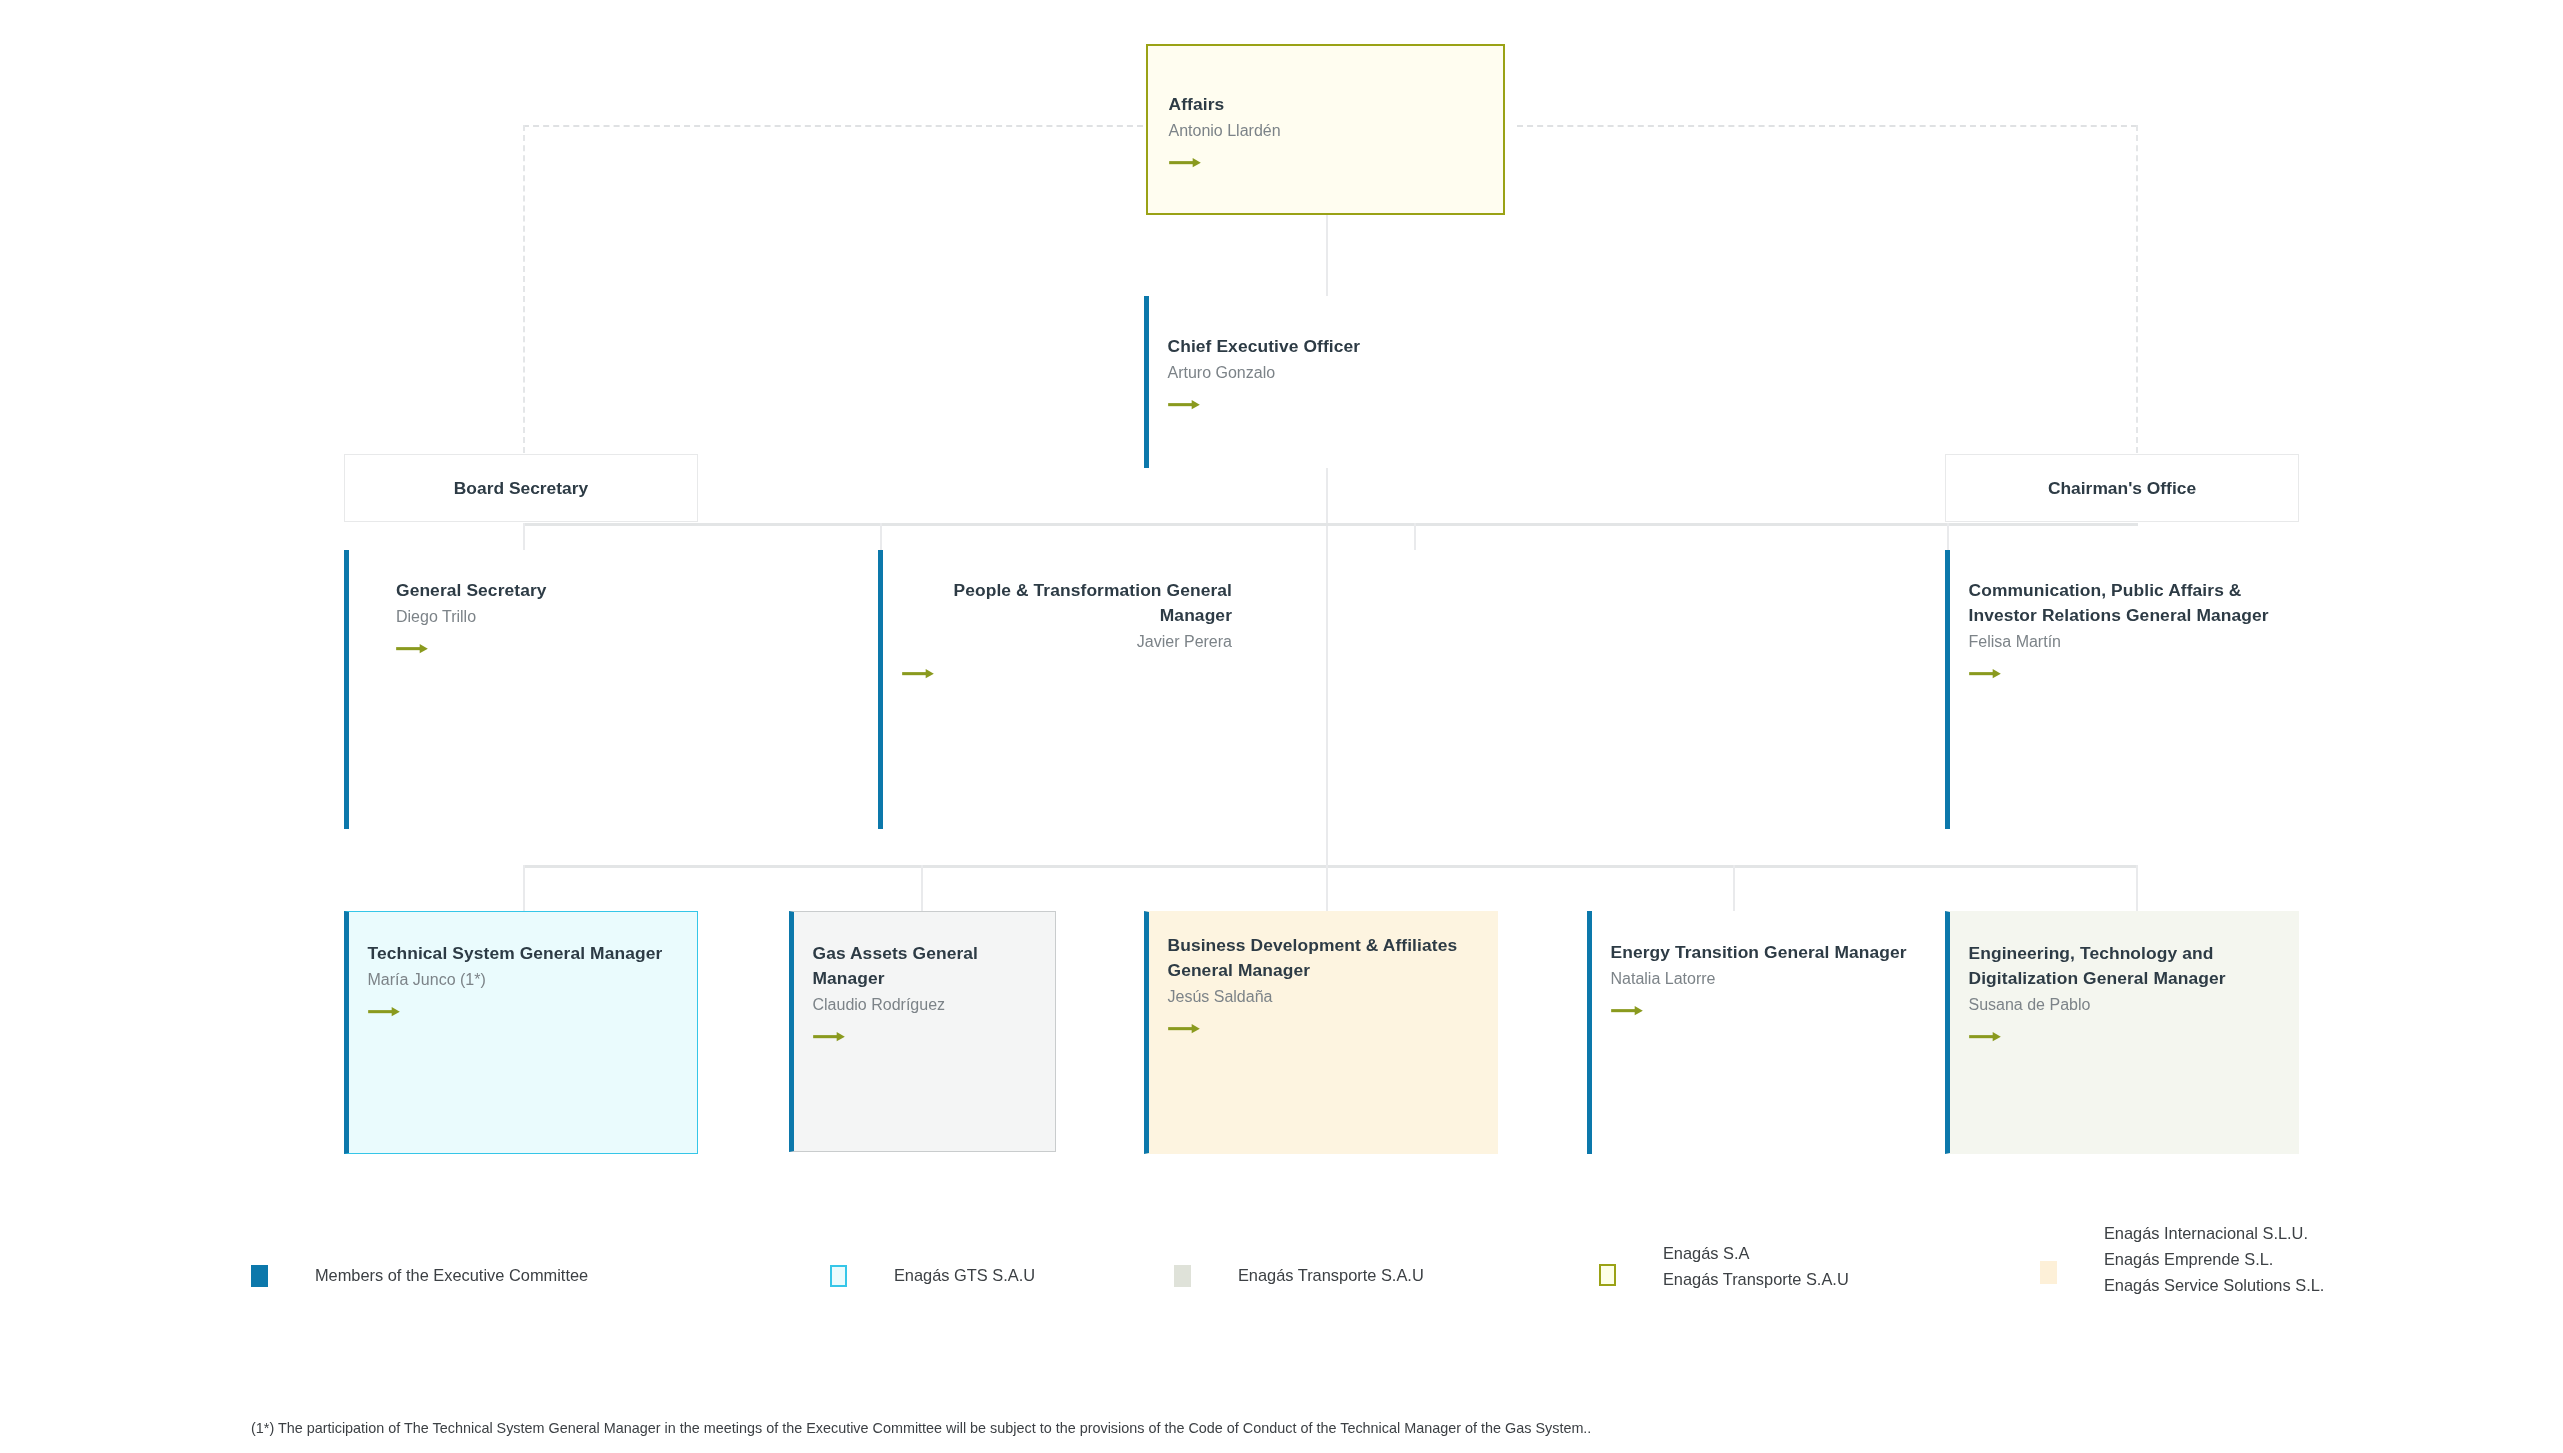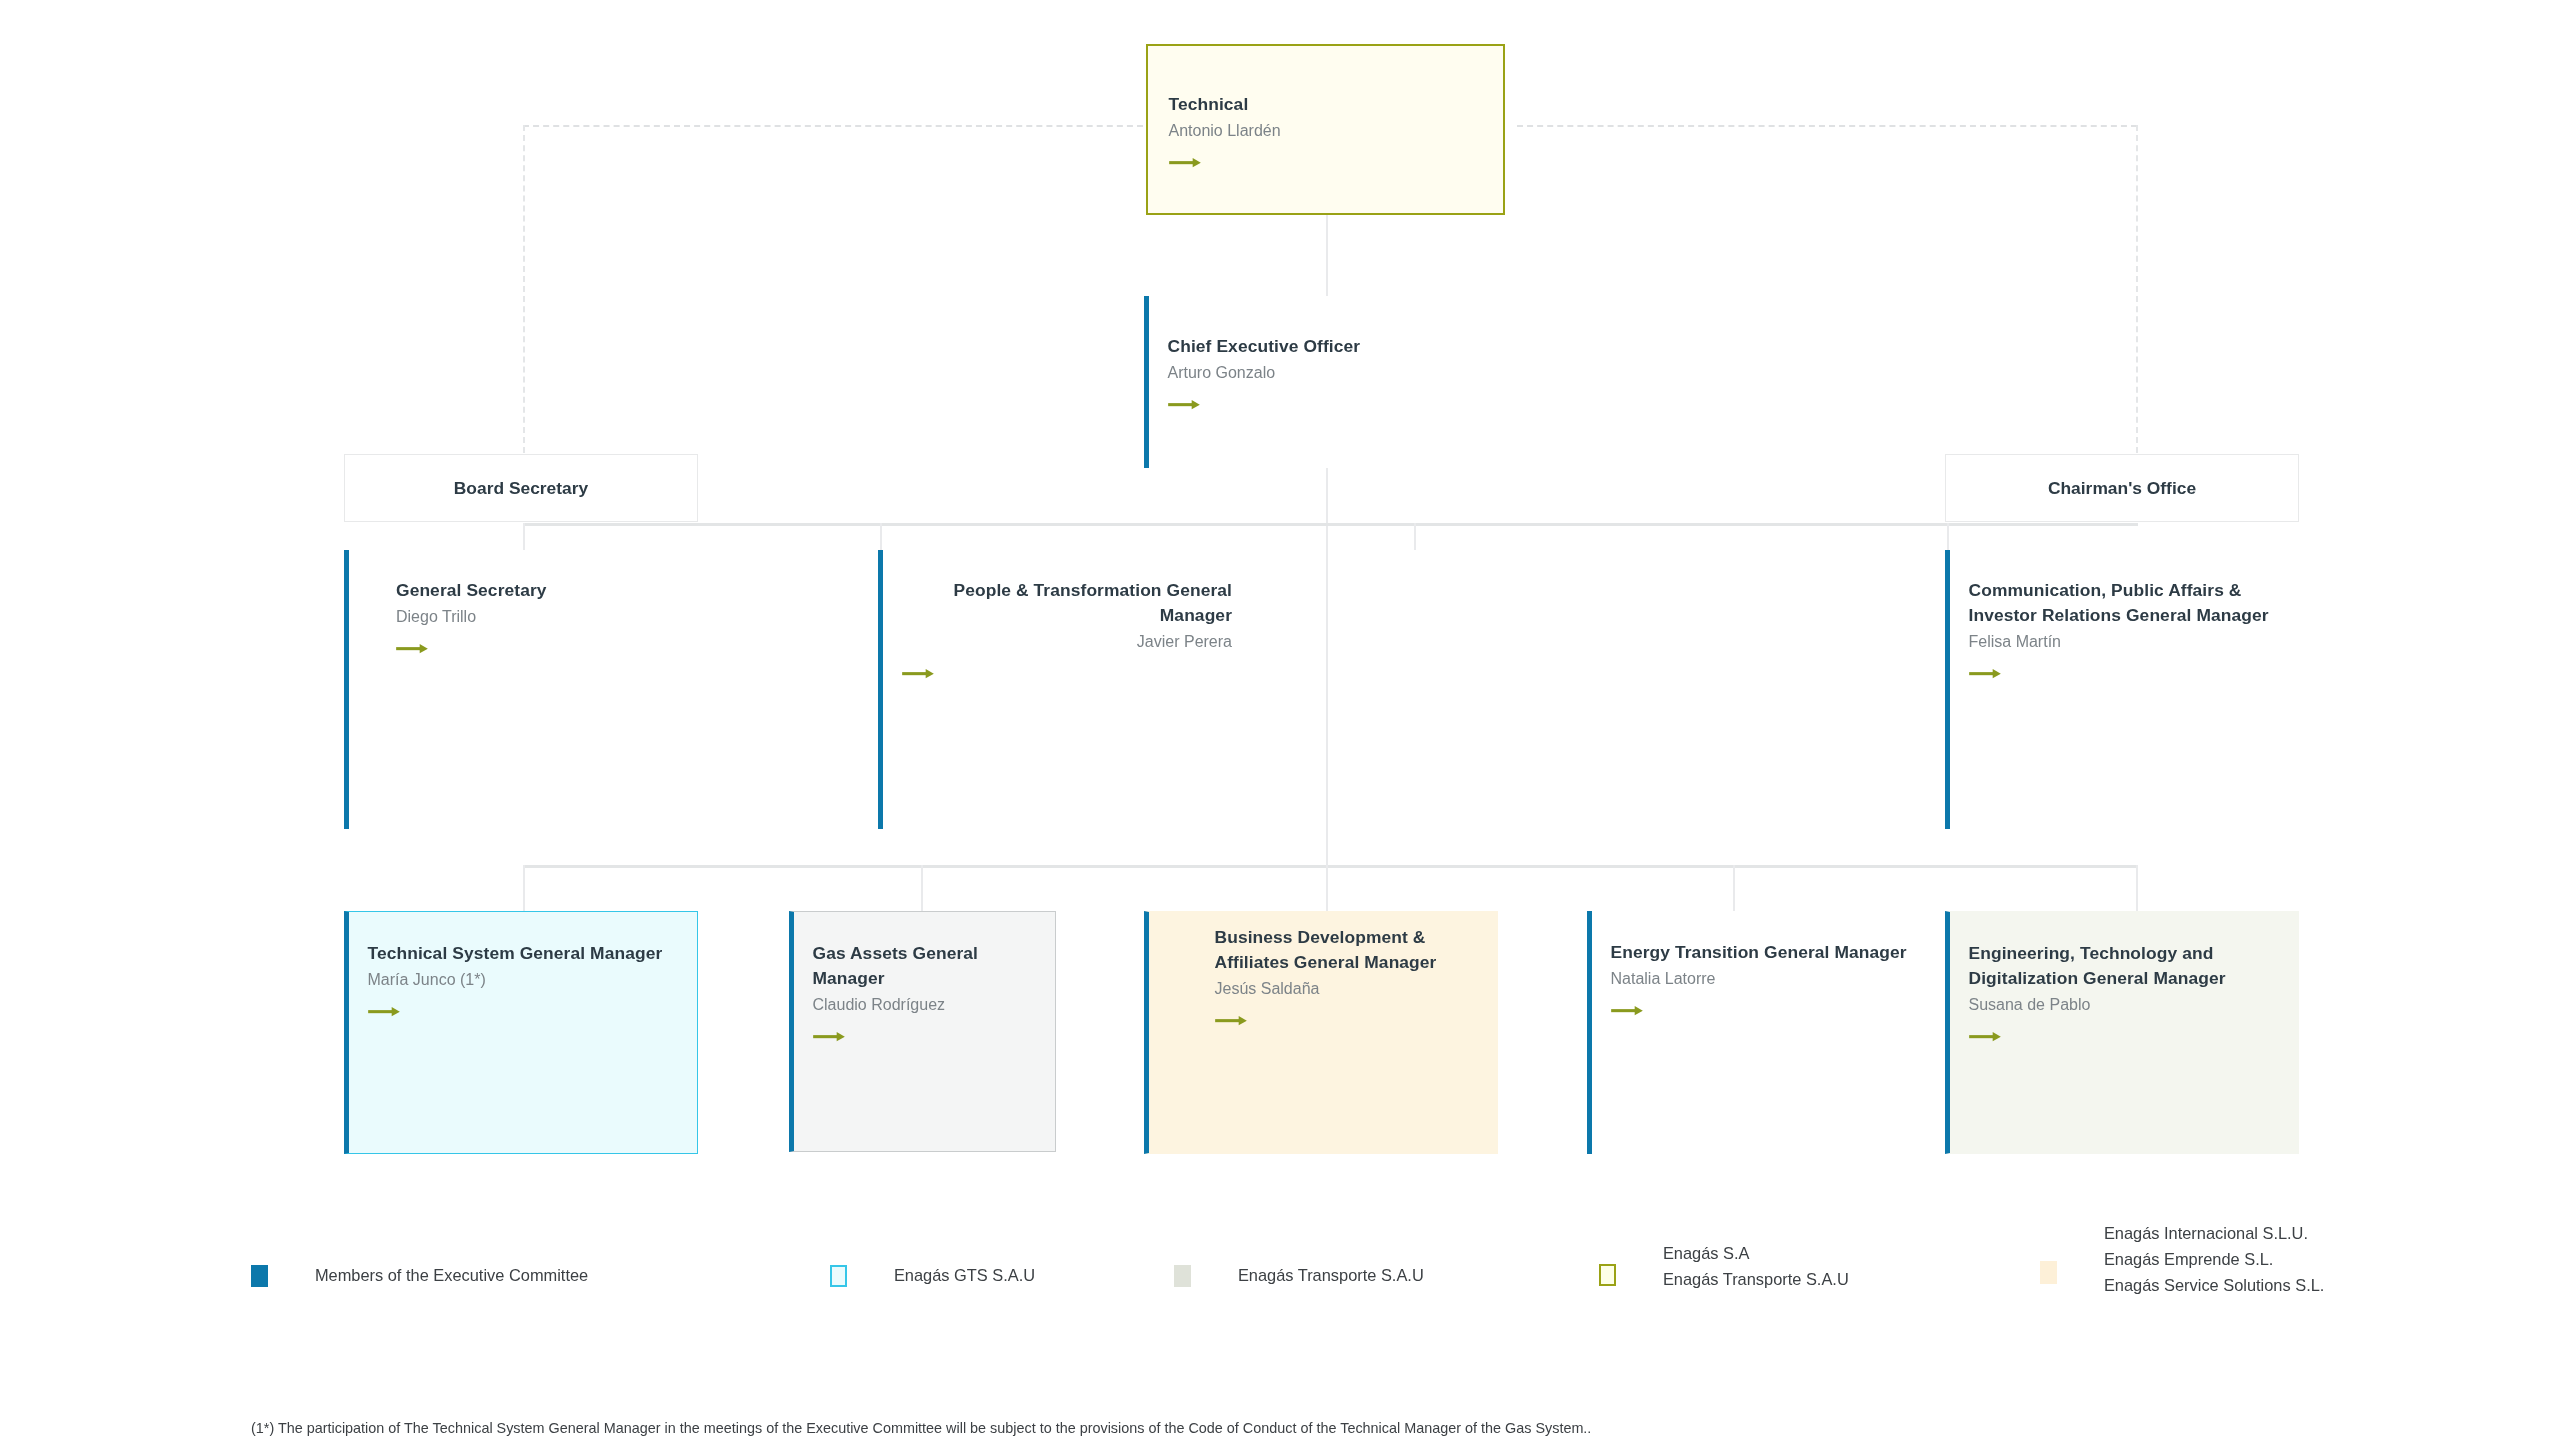"Technical" div.role { text: Technical -> Affairs }
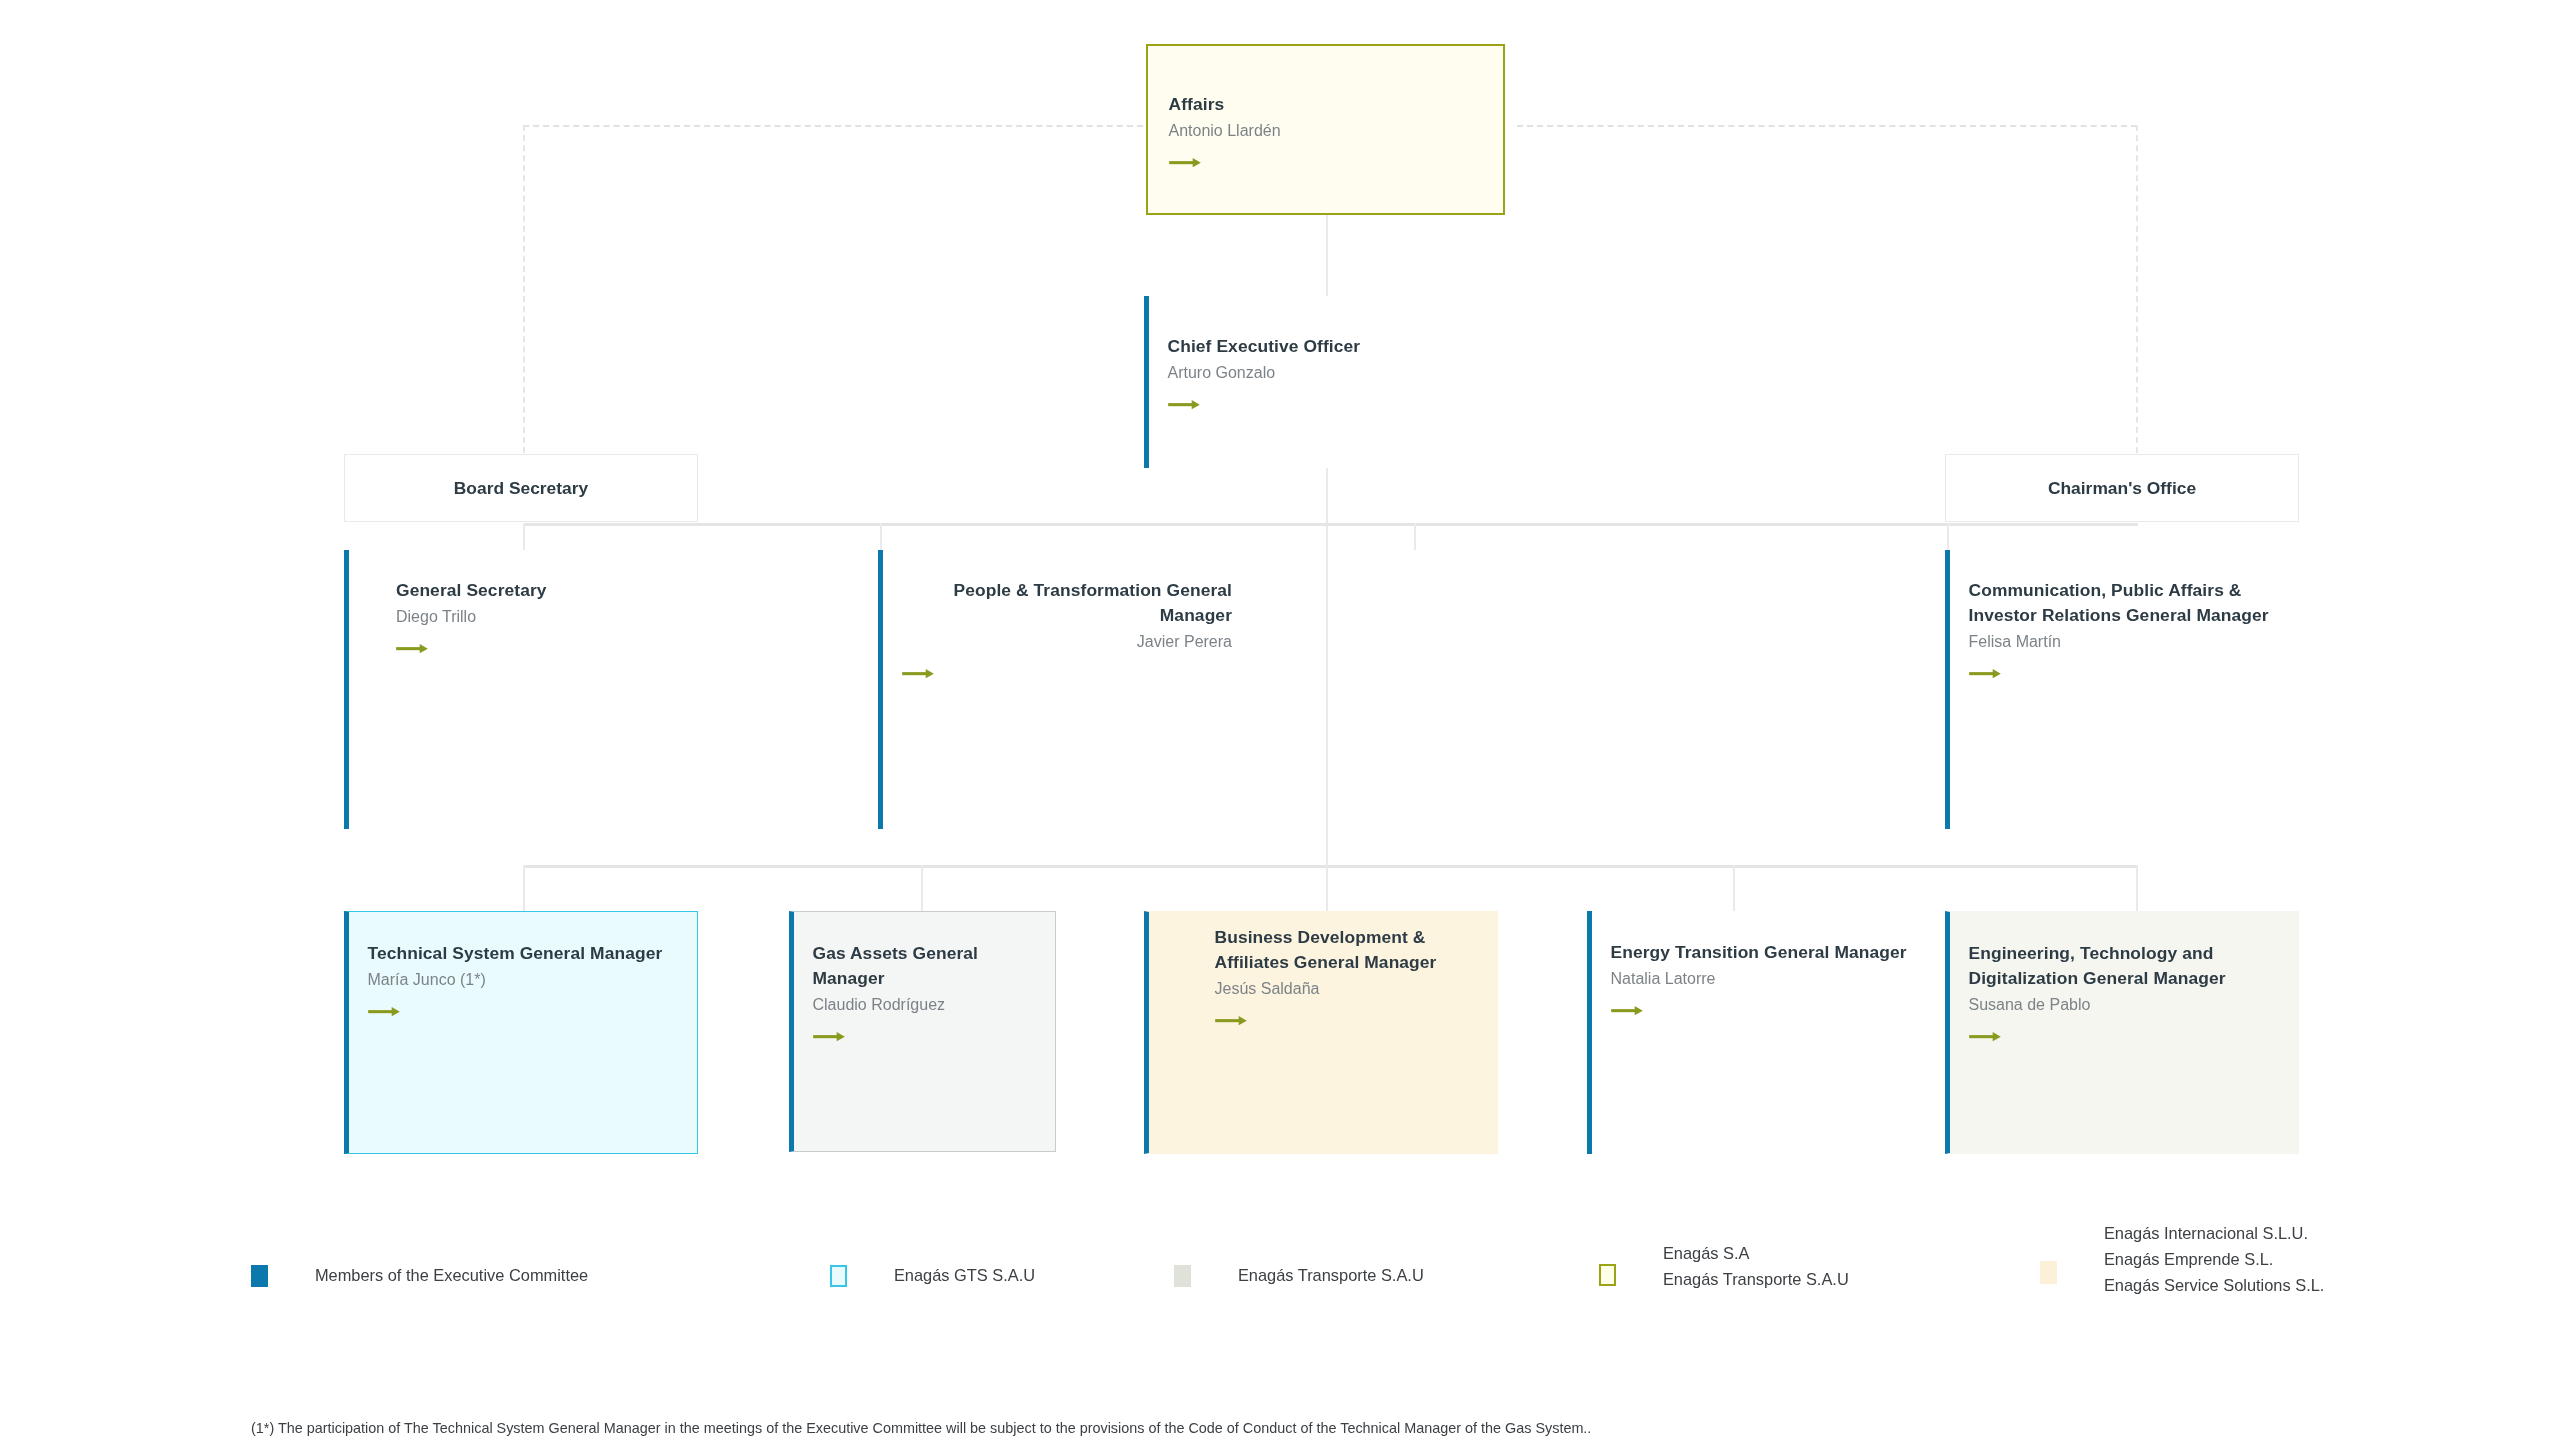"Business Development & Affiliates" div.inner { margin-left: 47px -> none; padding-top: 13px -> 21px }
